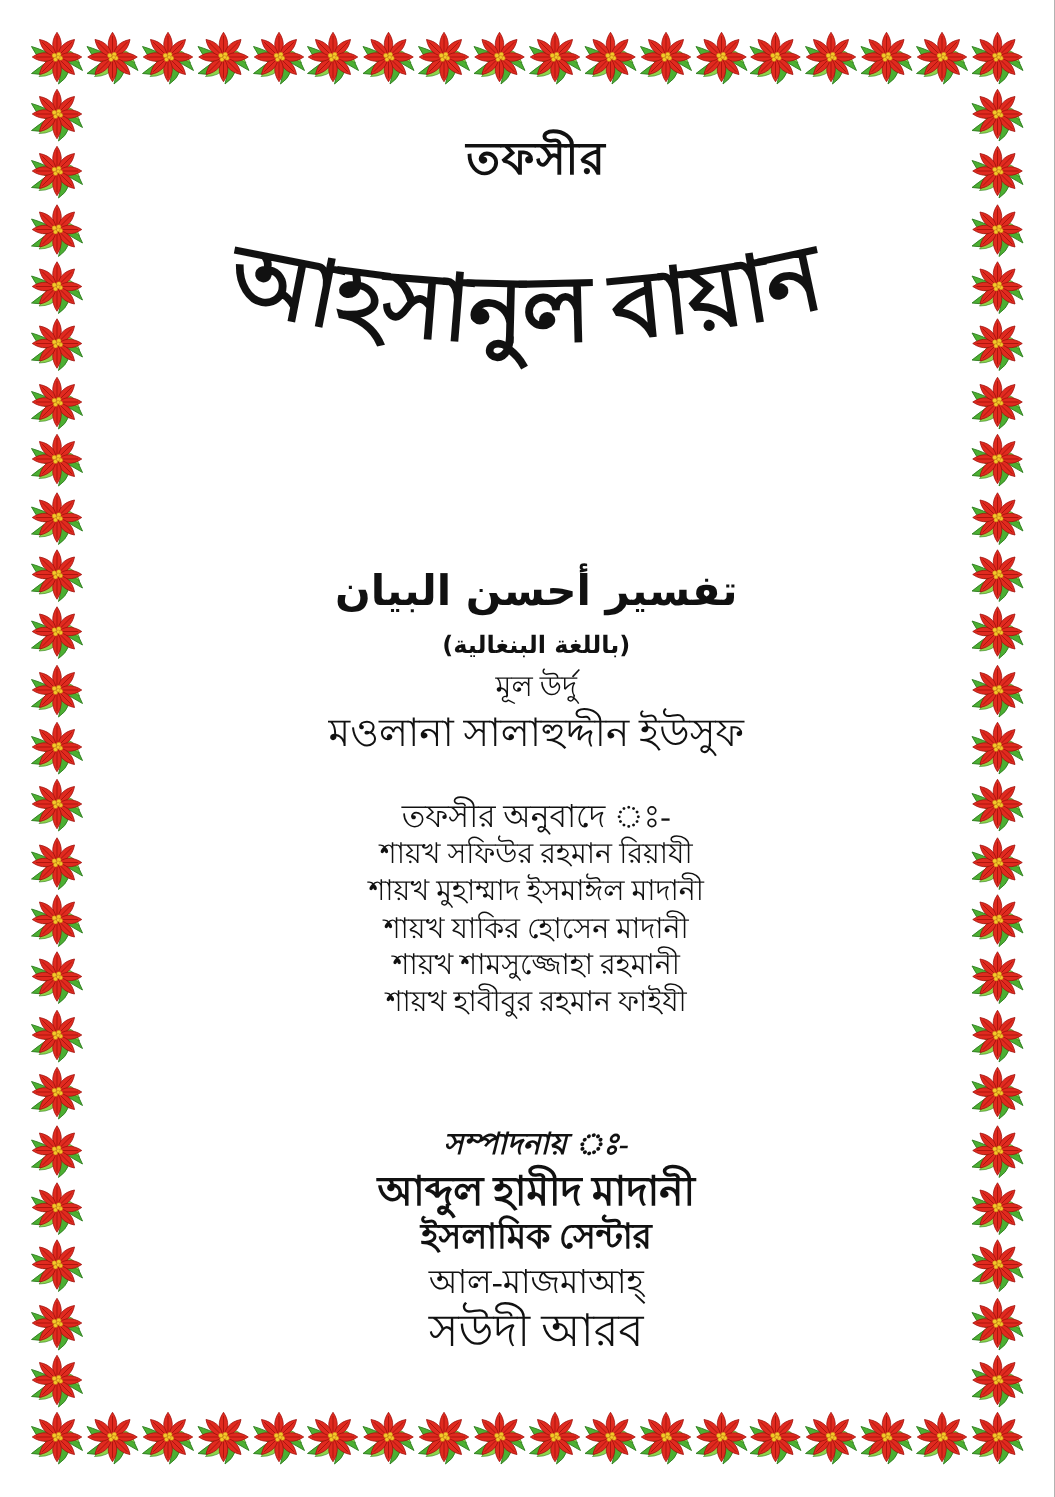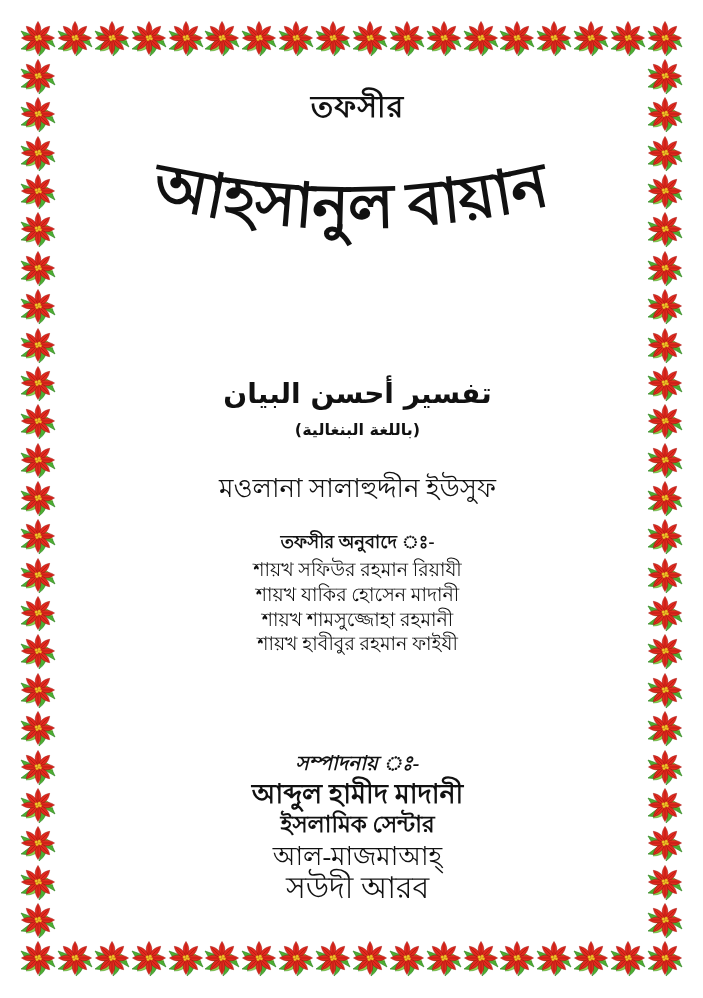"মূল উর্দু" div.block { html: none -> <div>মূল উর্দু</div> }
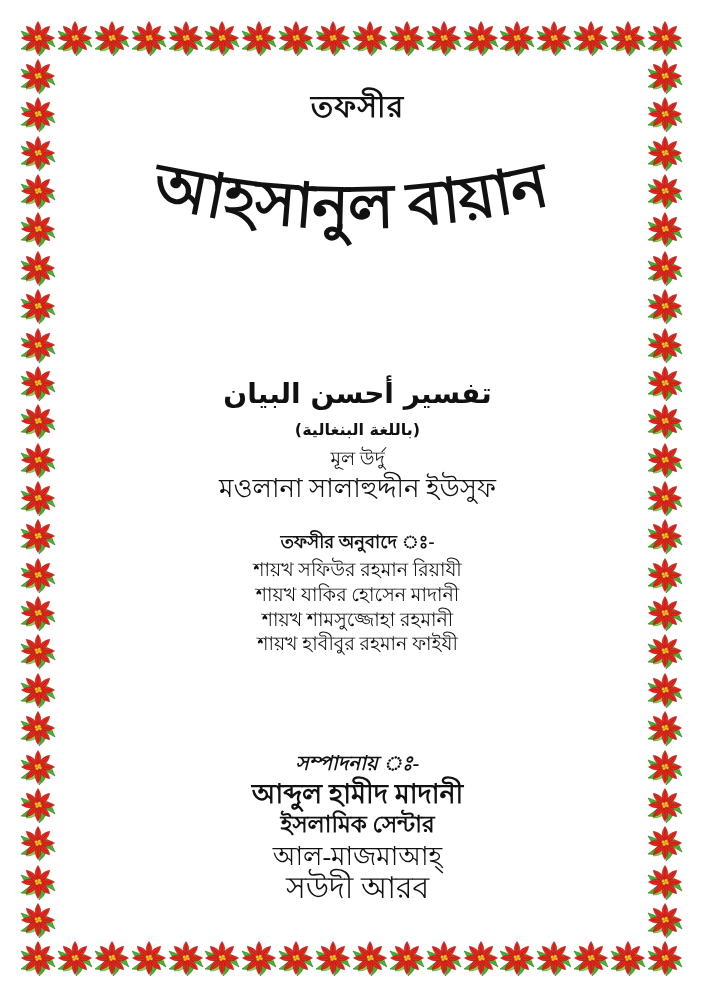"তফসীর অনুবাদে ঃ-" .tr-heading { font-size: 18px -> 21px; font-weight: bold -> normal }
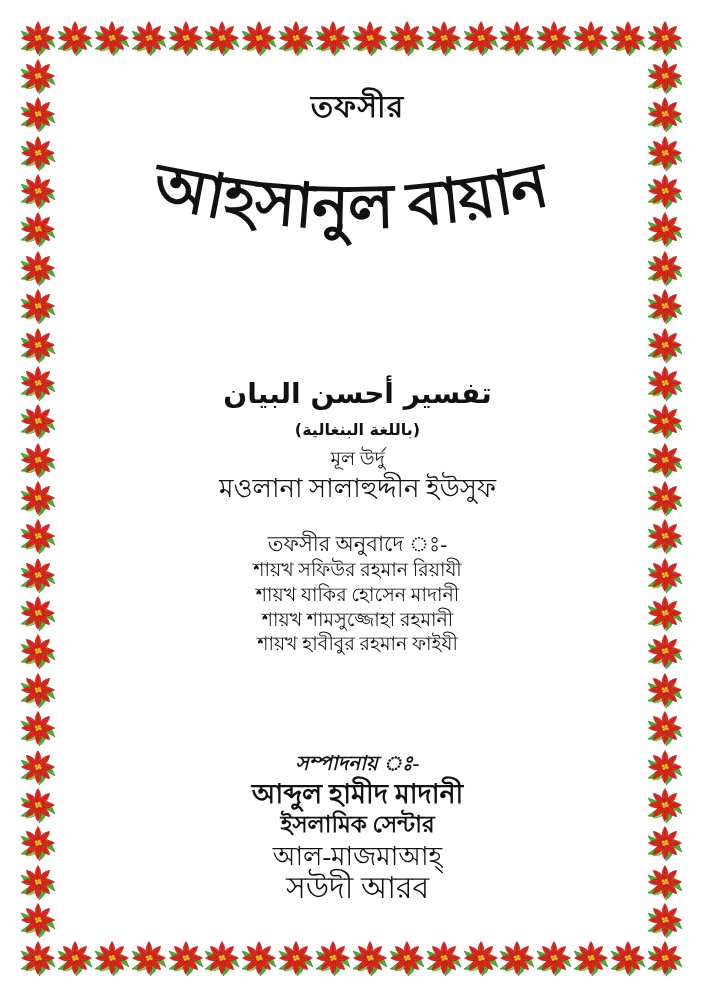"শায়খ মুহাম্মাদ ইসমাঈল মাদানী" div.tr-name { html: none -> <div>শায়খ মুহাম্মাদ ইসমাঈল মাদানী</div> }
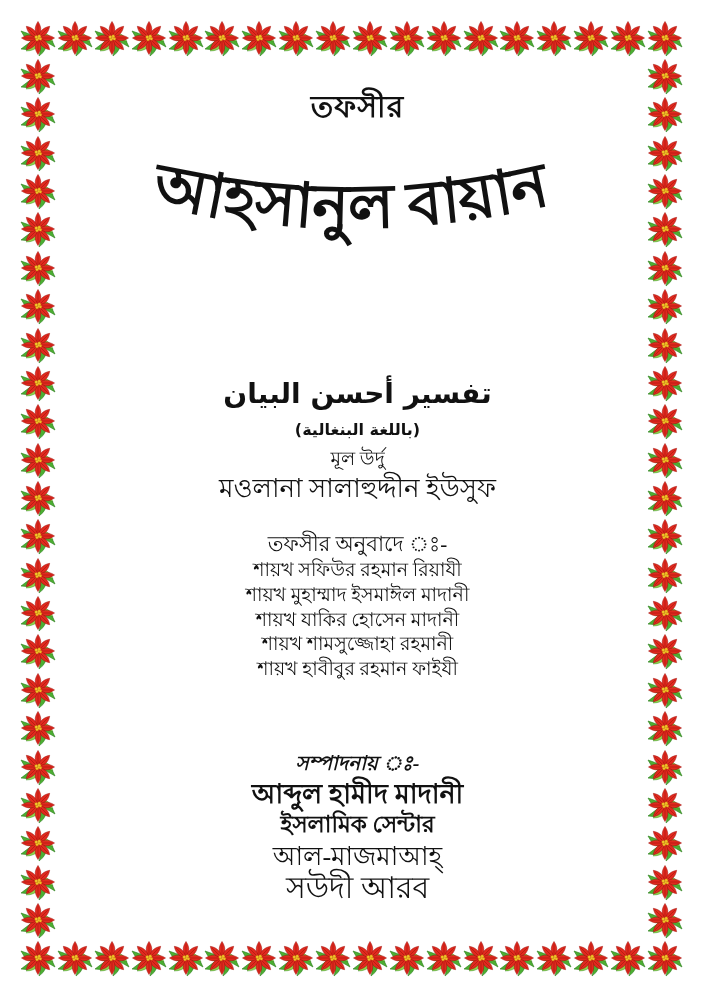"আল-মাজমাআহ্" .pub-city { font-size: 26px -> 22px }
